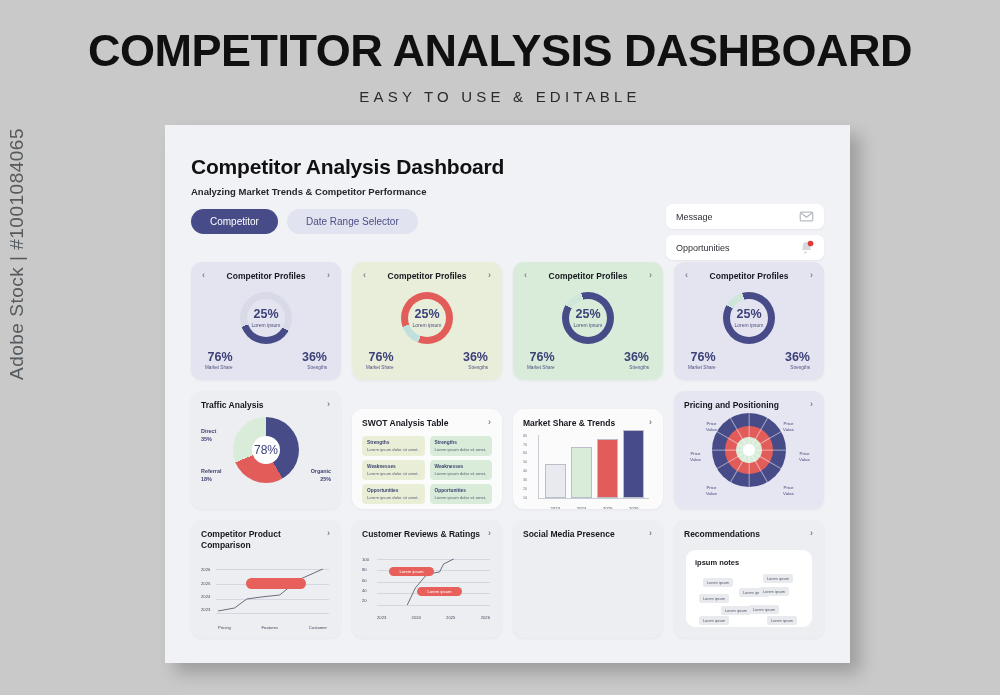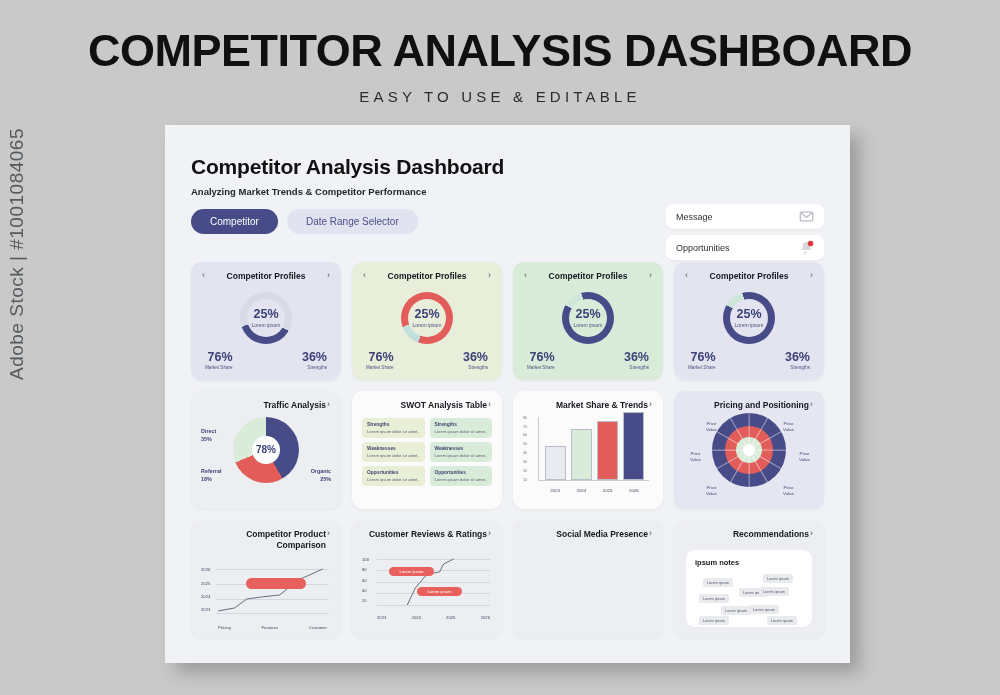"Traffic Analysis" .card-hd .ttl { text-align: right -> none }
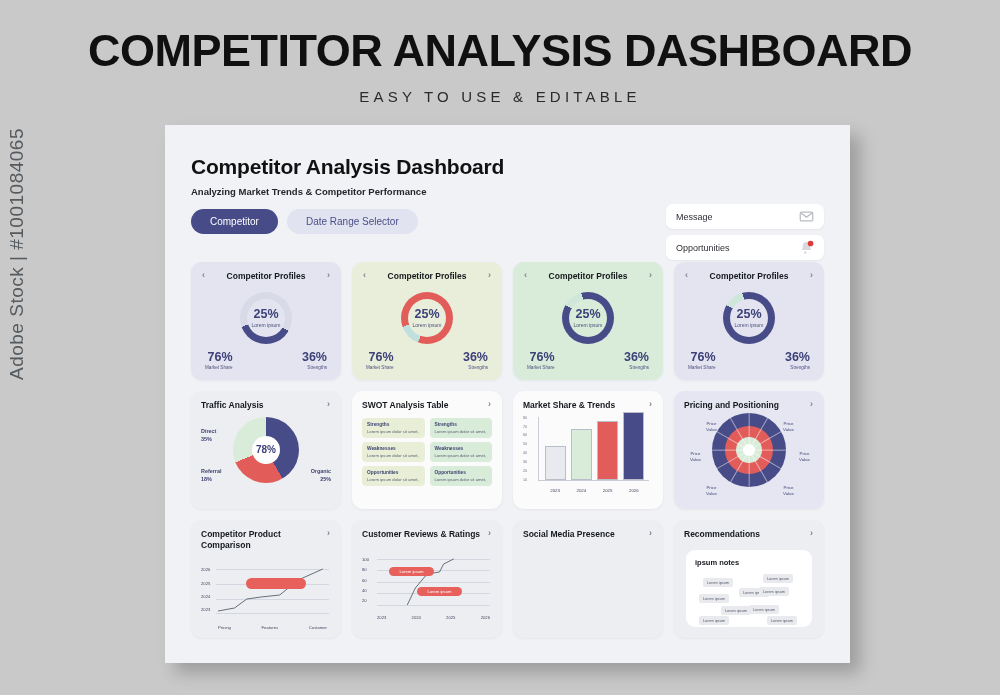"SWOT Analysis Table" .card.white { margin-top: none -> 18px }
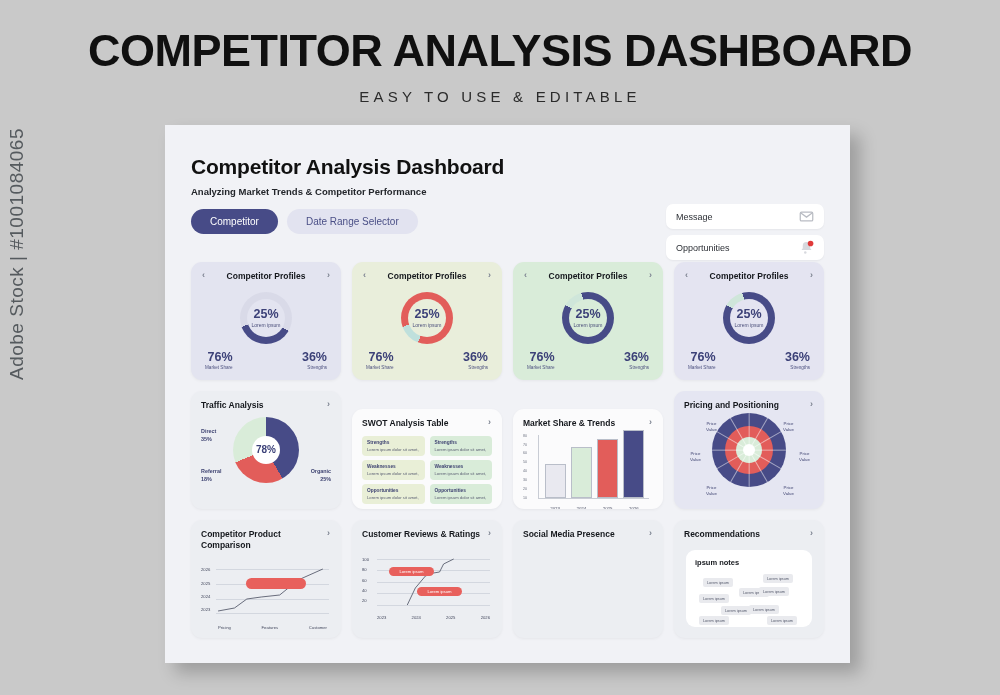"78%" .traffic-hole { font-size: 10px -> 12px; font-weight: bold -> normal }
